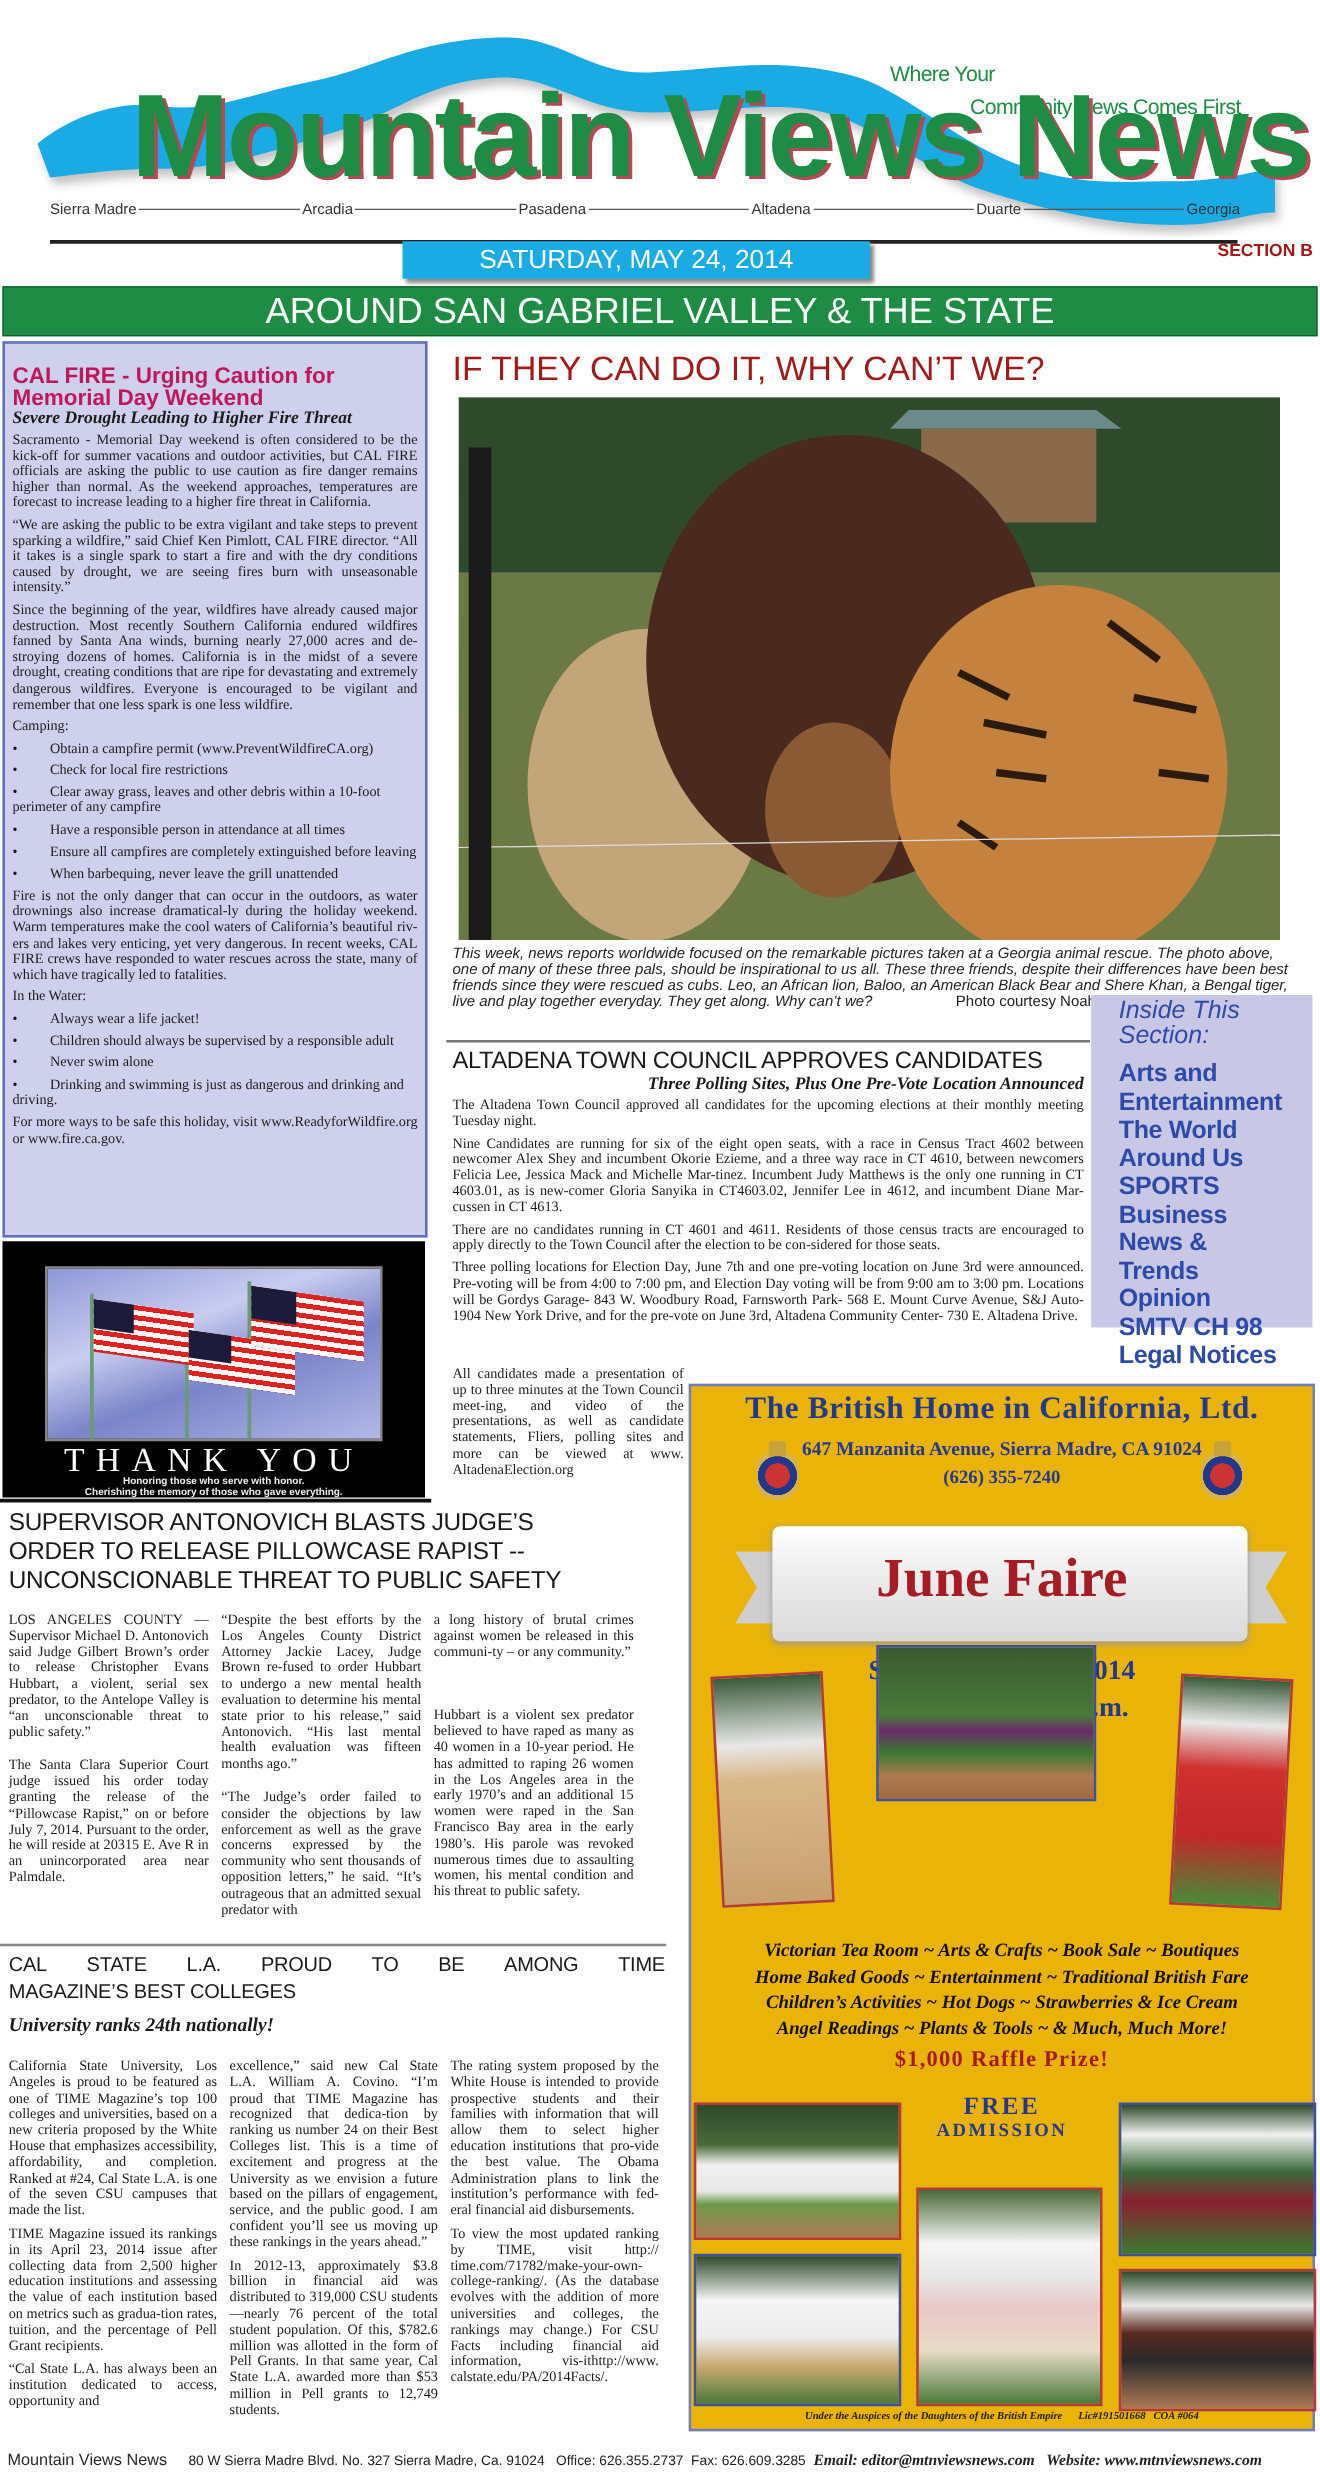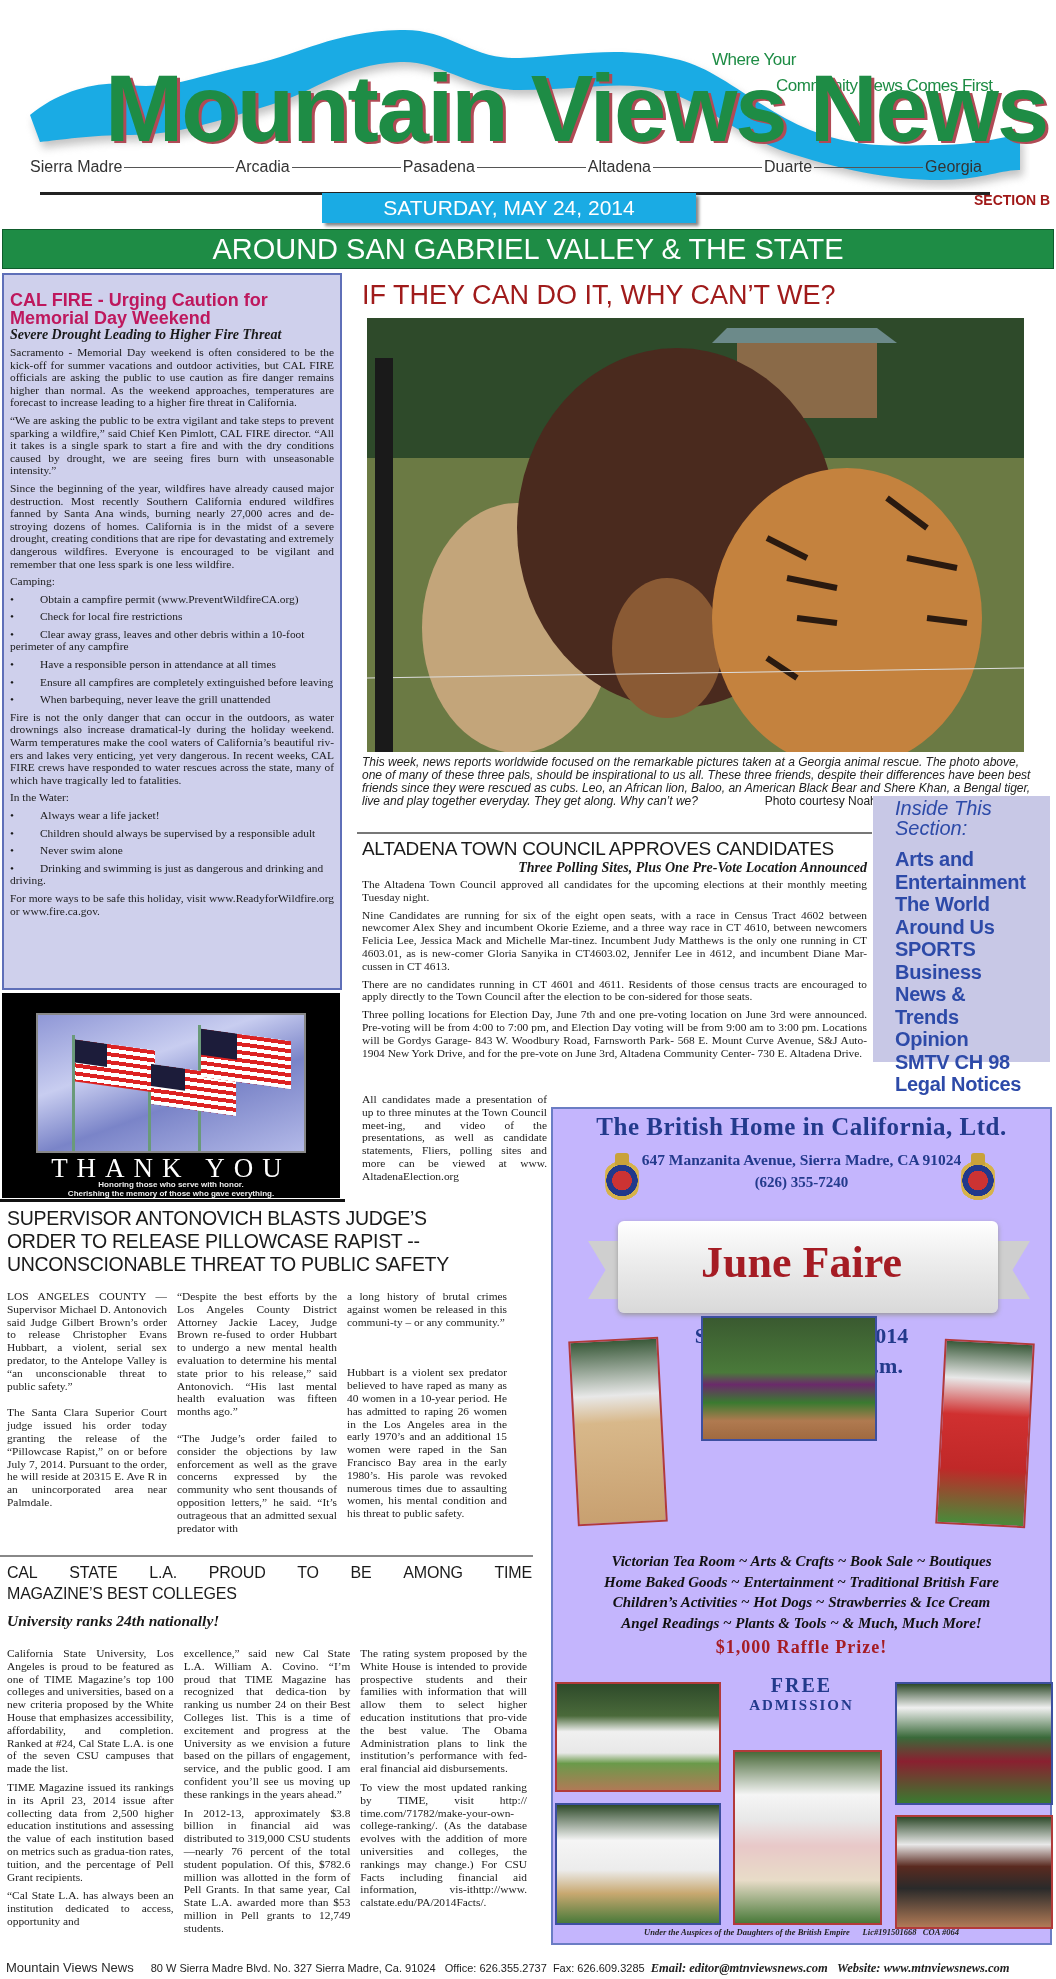"Sierra Madre" #mast-cities { font-size: 16px -> 12px; left: 30px -> 40px }
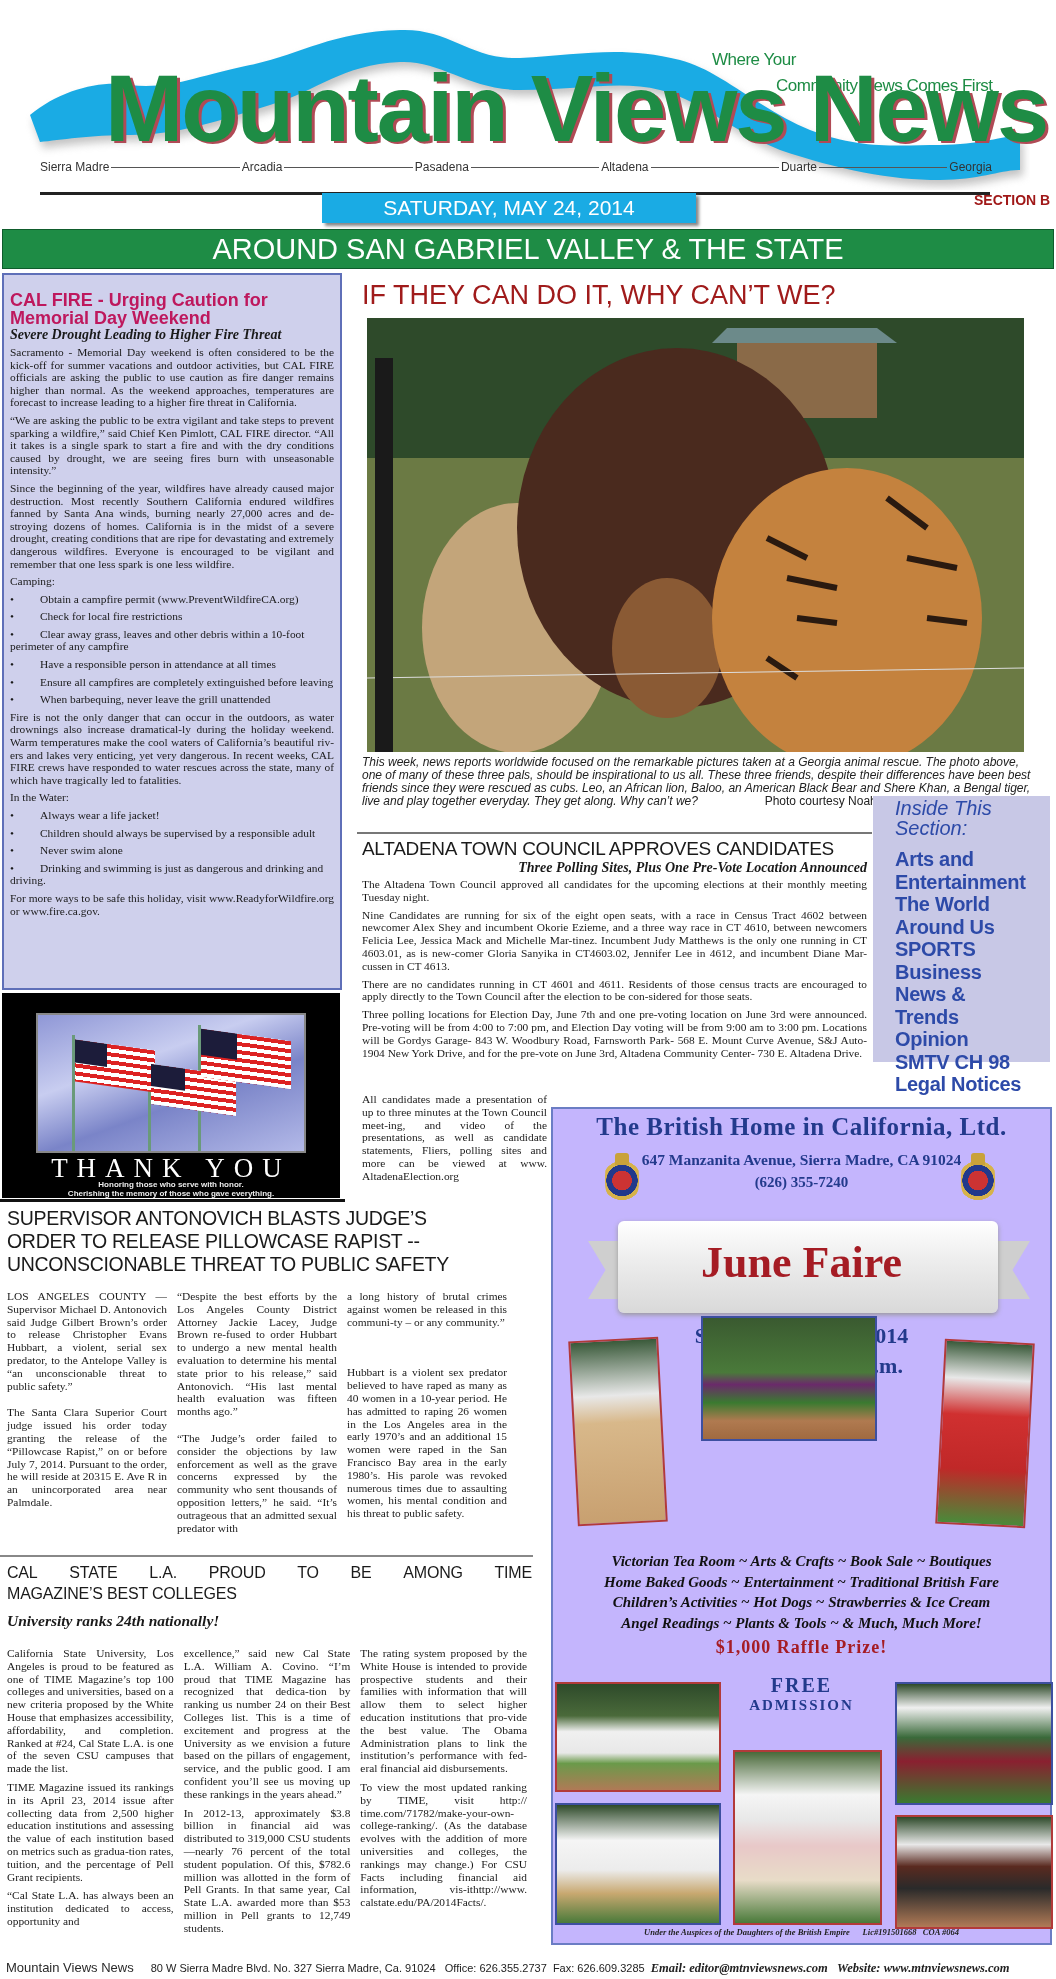"The British Home in California," #faire { background: #c4b5fd -> #eab308 }
